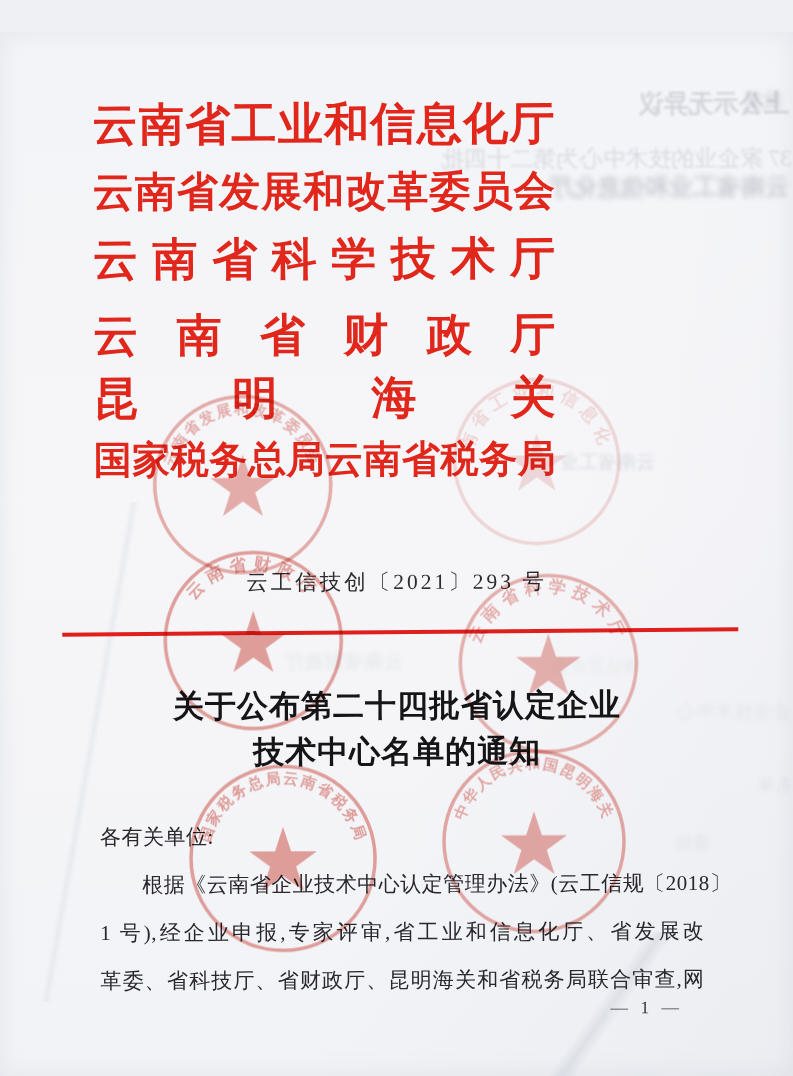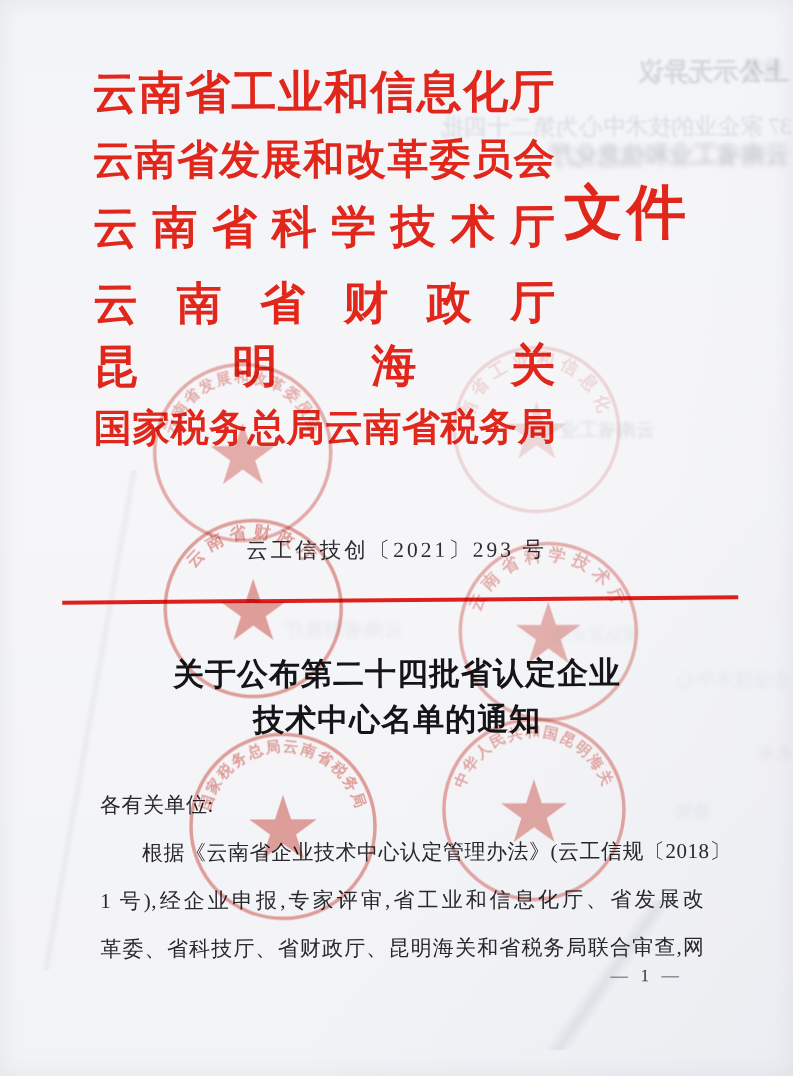"云南省工业和信息化厅" .page { margin-top: none -> 32px }
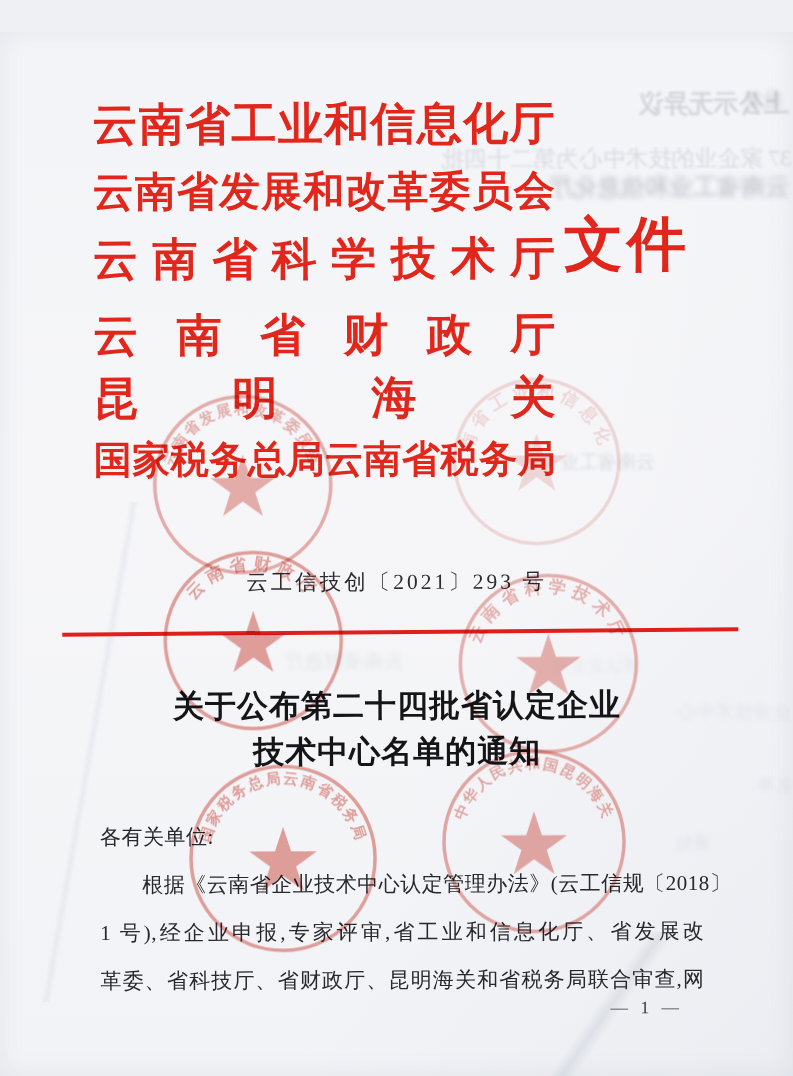"文件" div.doc-type { html: <div>文件</div> -> none }
